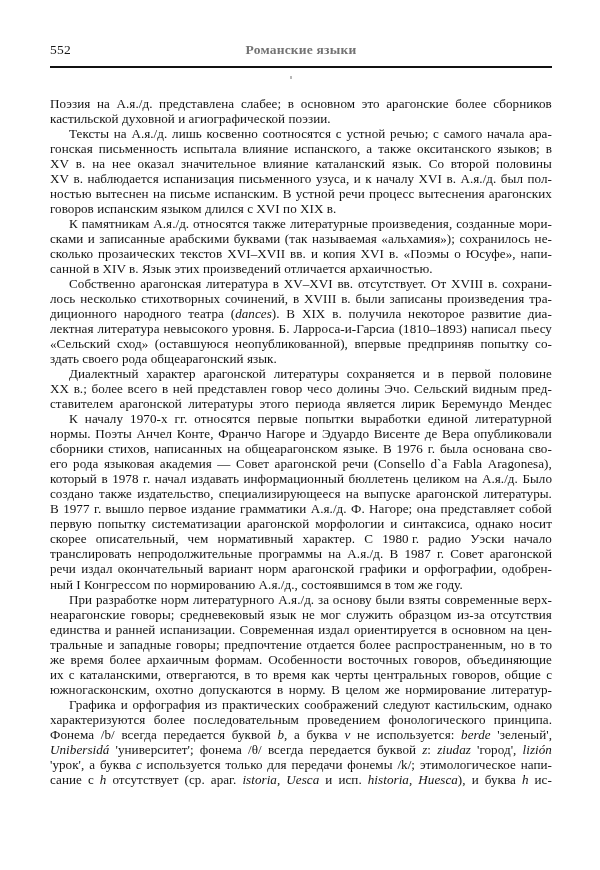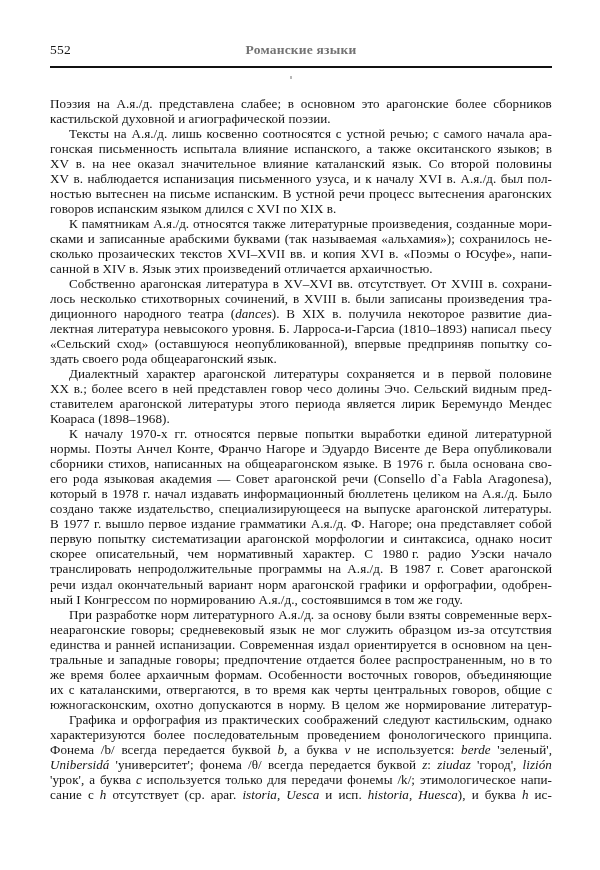"Коараса (1898–1968)." div.line { html: <div>Коараса (1898–1968).</div> -> none }
